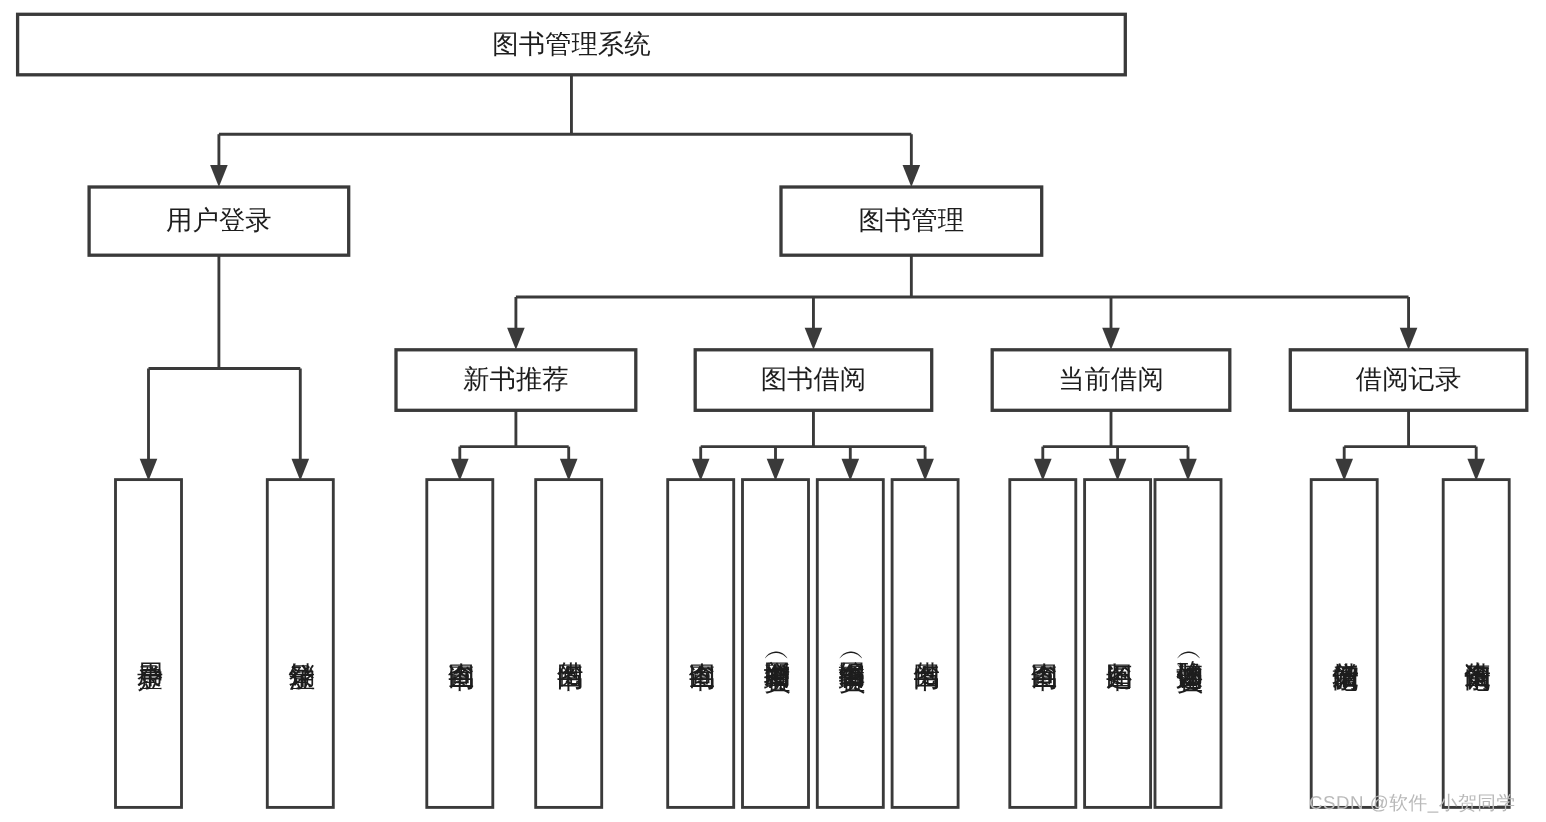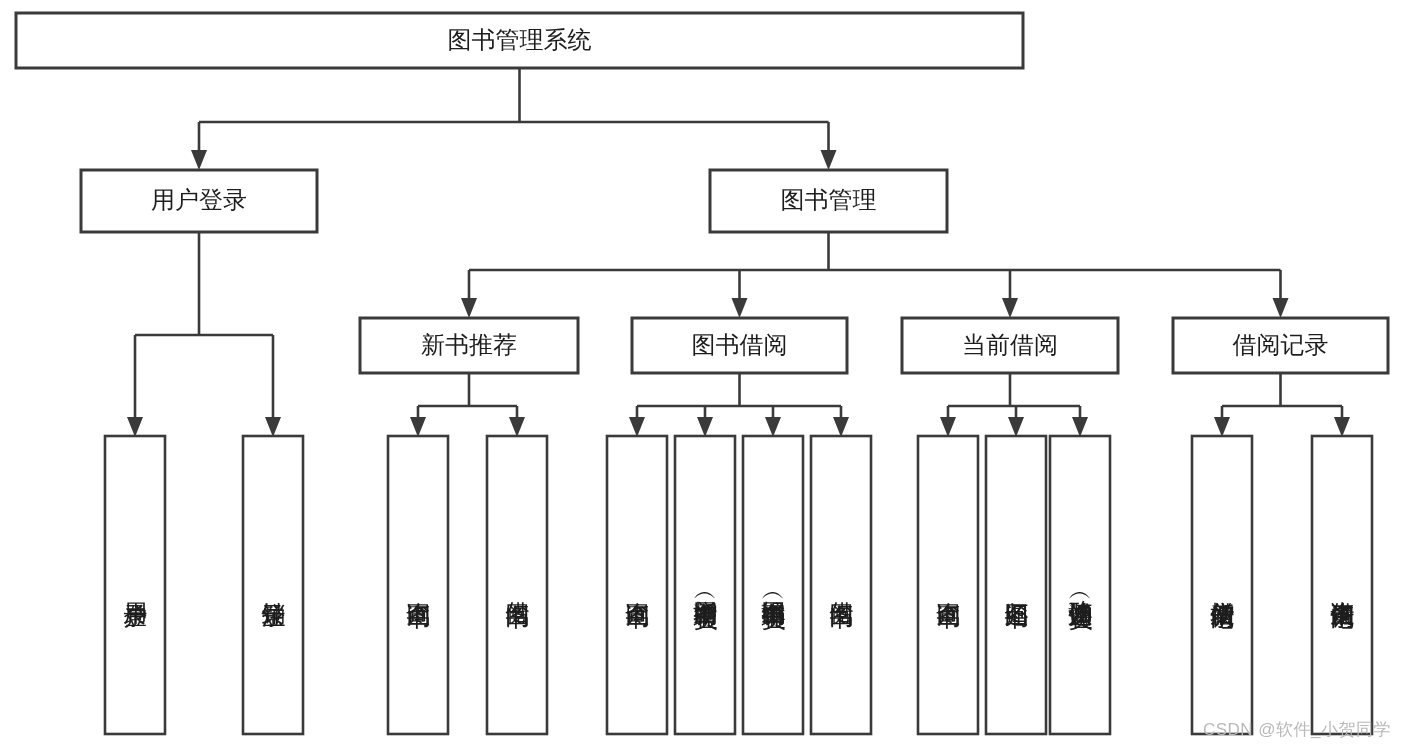"CSDN @软件_小贺同学" .watermark { right: 14px -> 27px }
